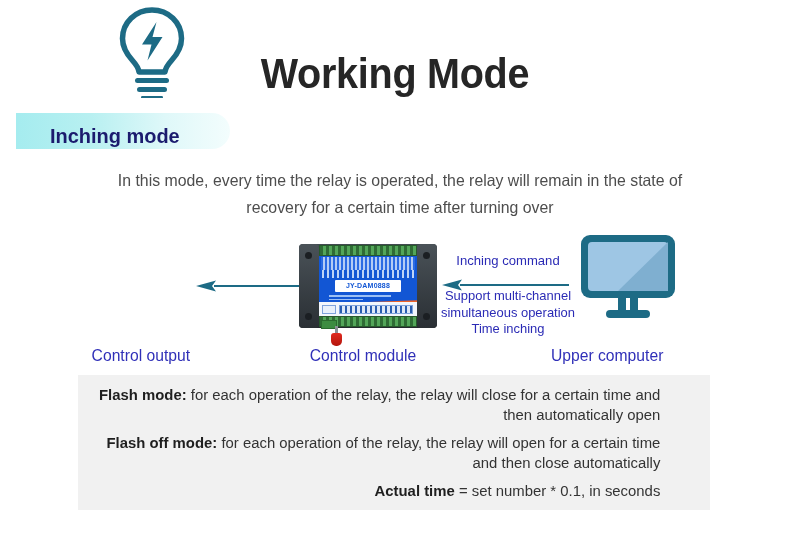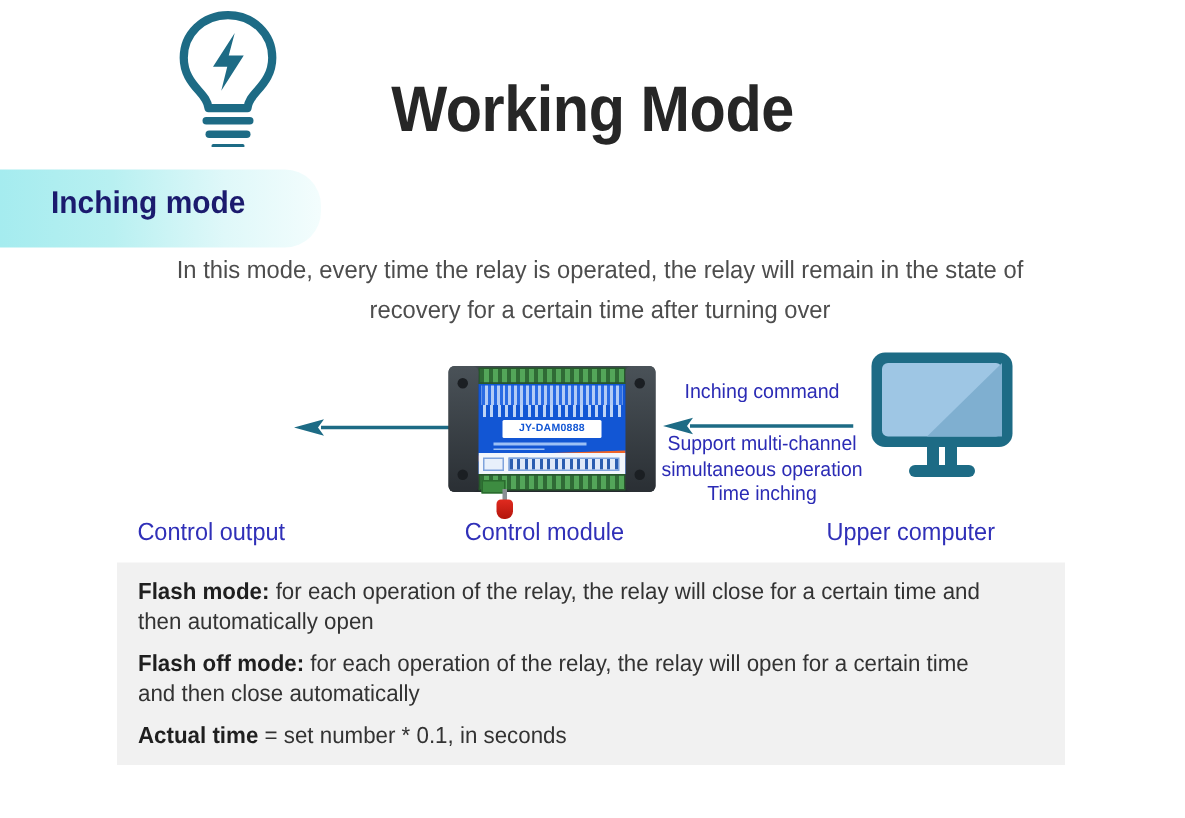"Inching mode" .mode-badge { height: 52px -> 36px; left: 0 -> 16px }
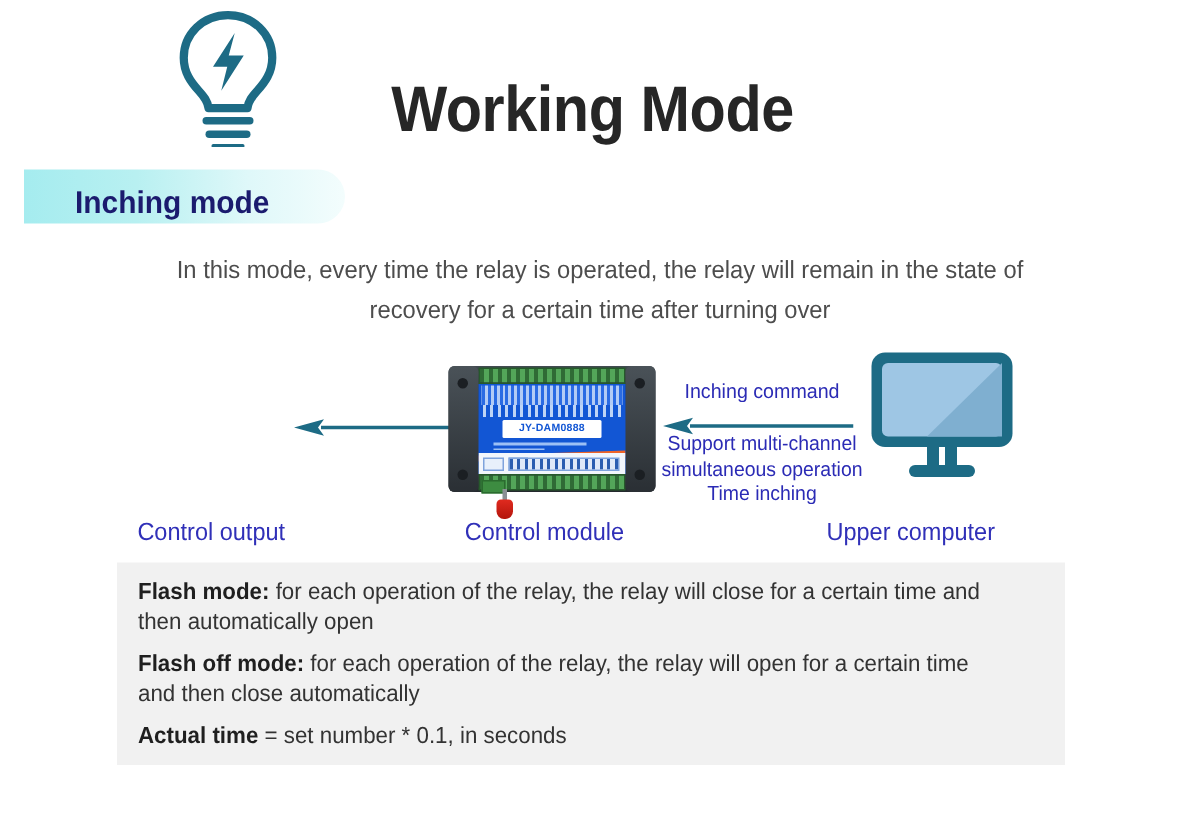"Flash mode: for each operation" .note-box { text-align: none -> right }
